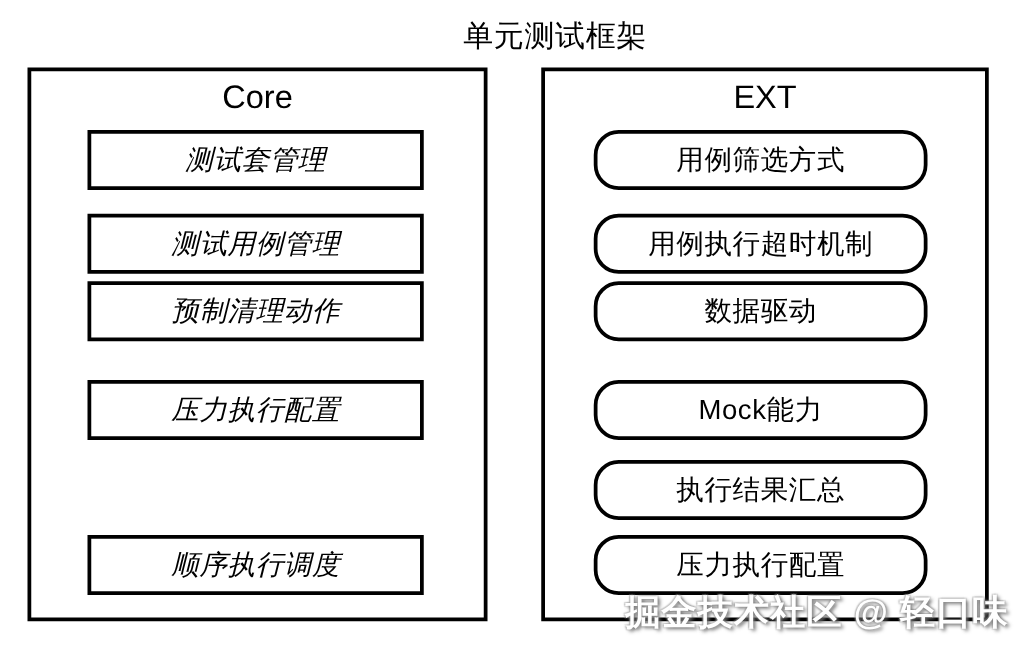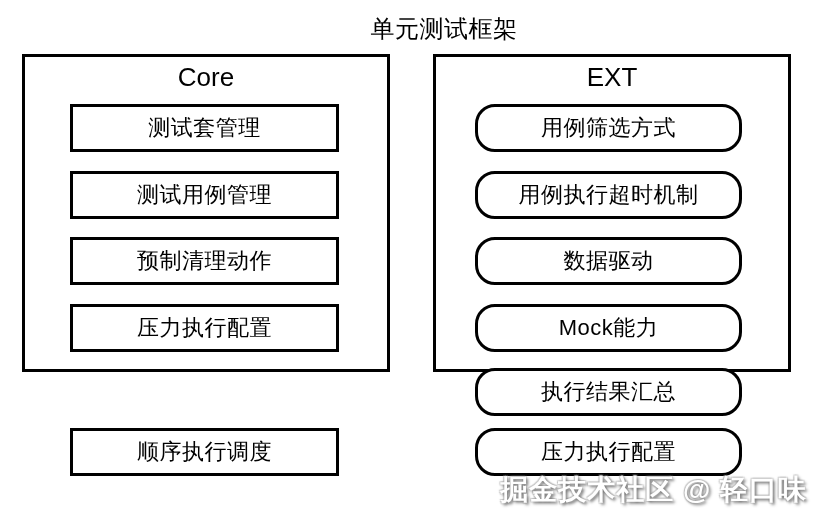"Core" .panel { height: 318px -> 443px }
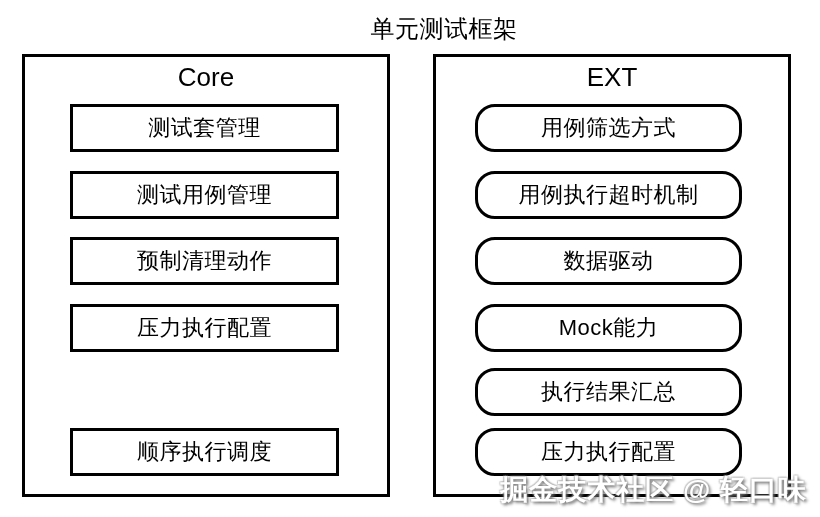"测试套管理" .panel-core .node { font-style: none -> italic }
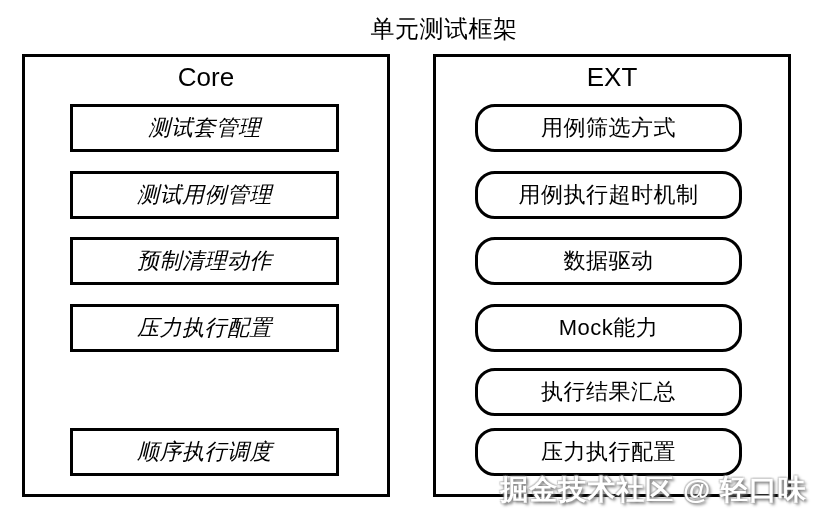"预制清理动作" .n3 { top: 180px -> 168px }
